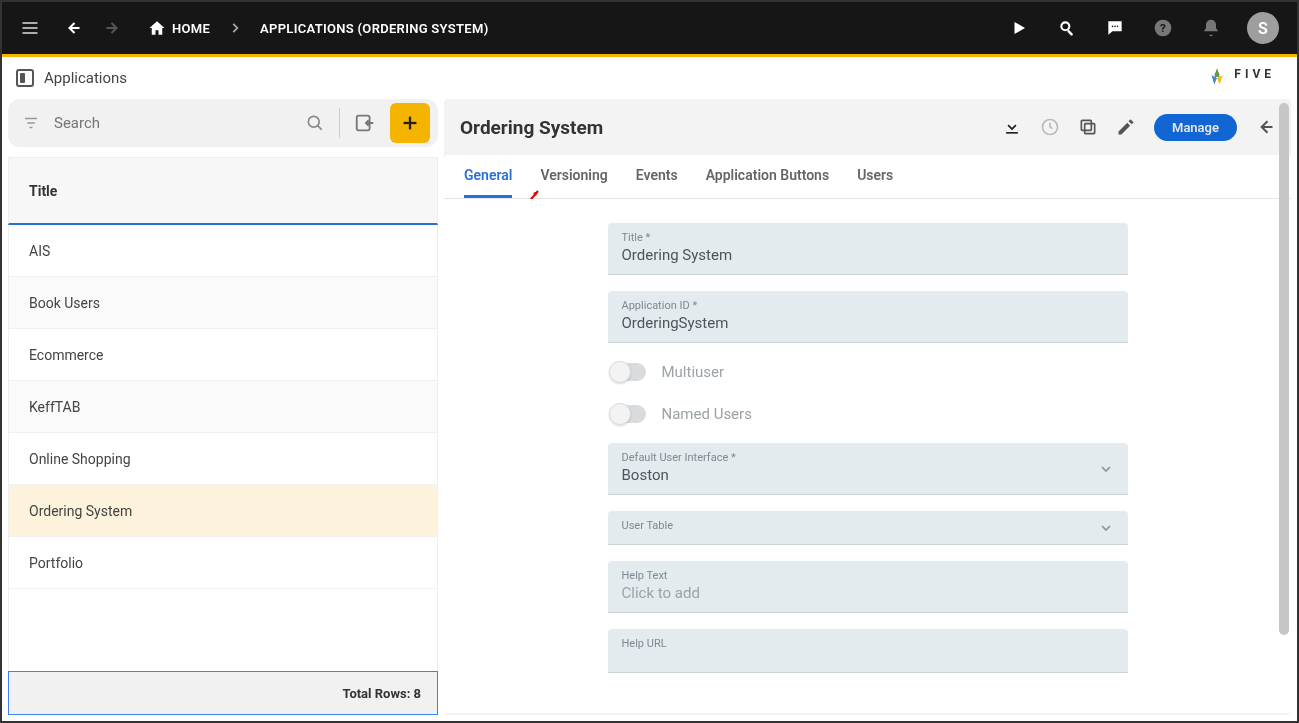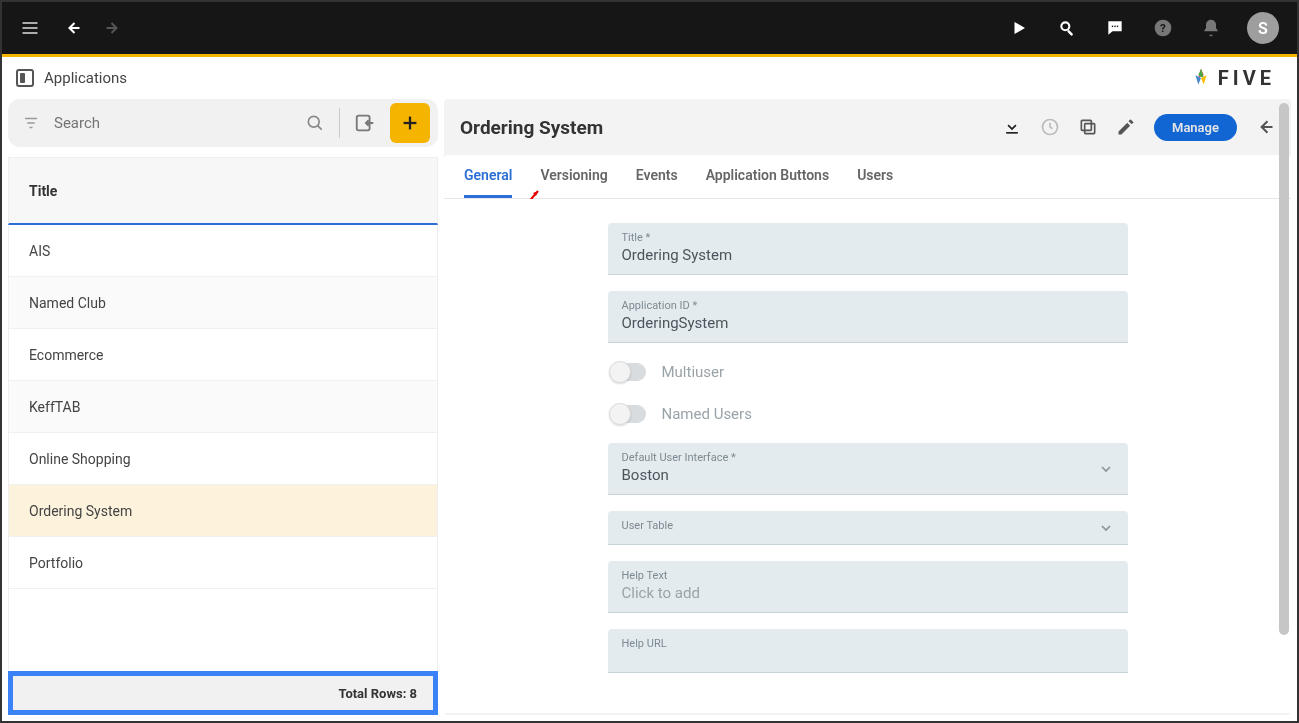"HOME" div.crumb { html: none -> <div> <span> <svg> <path></path> </svg> <span>HOME</span> </span> <span> <svg> <path></path> </svg> </span> <span>APPLICATIONS (ORDERING SYSTEM)</span> </div> }
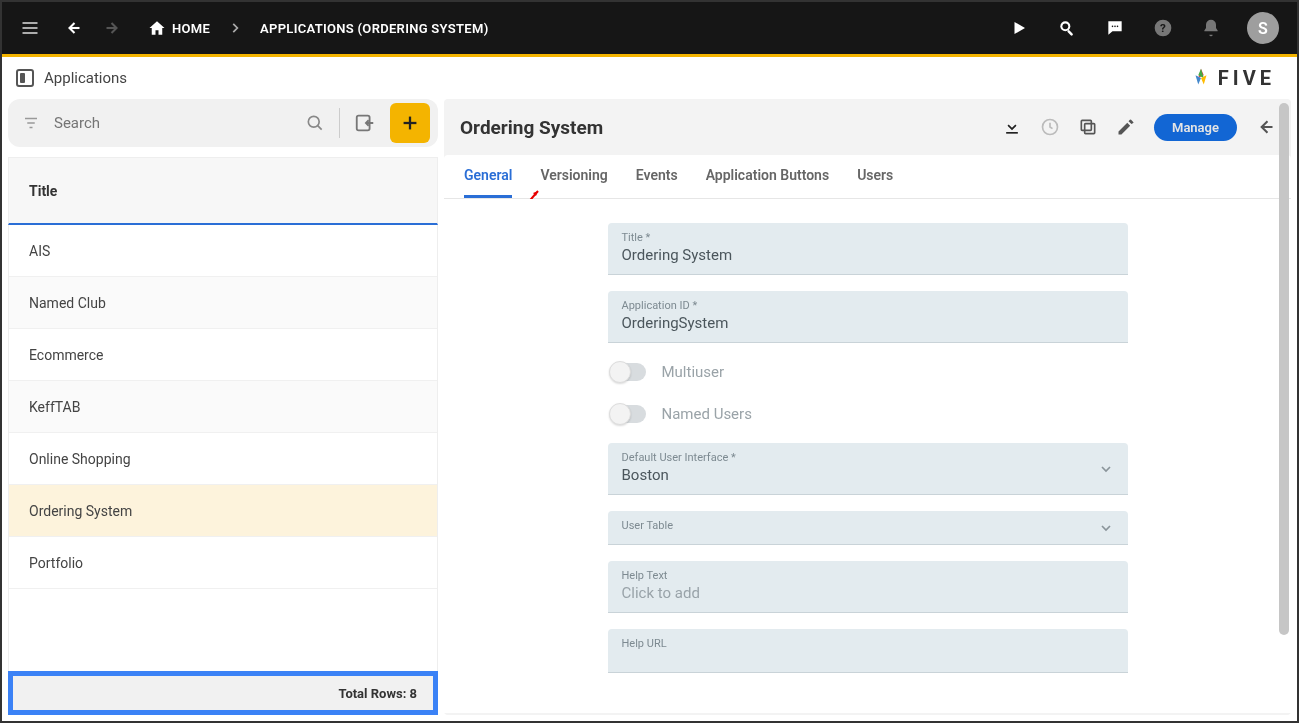"FIVE" .brand { align-items: center -> flex-start; font-size: 20px -> 12px }
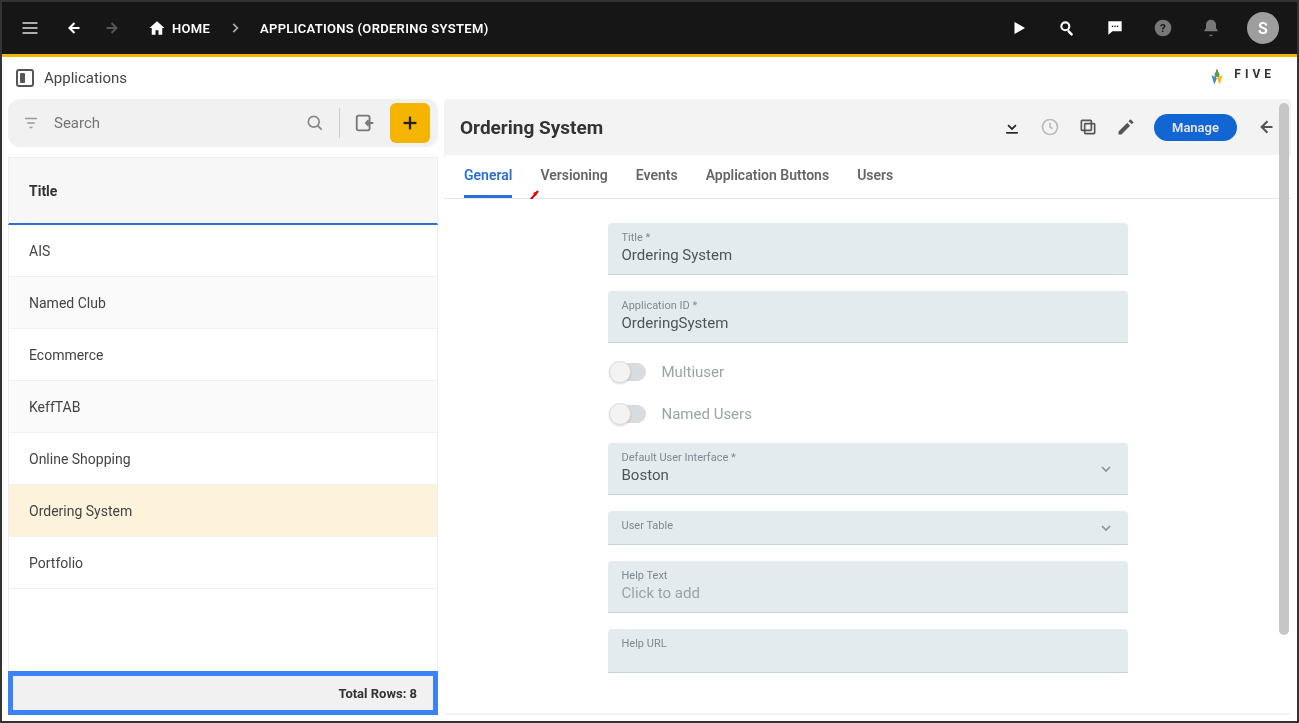"Named Club" div.list-item { text: Named Club -> Book Users }
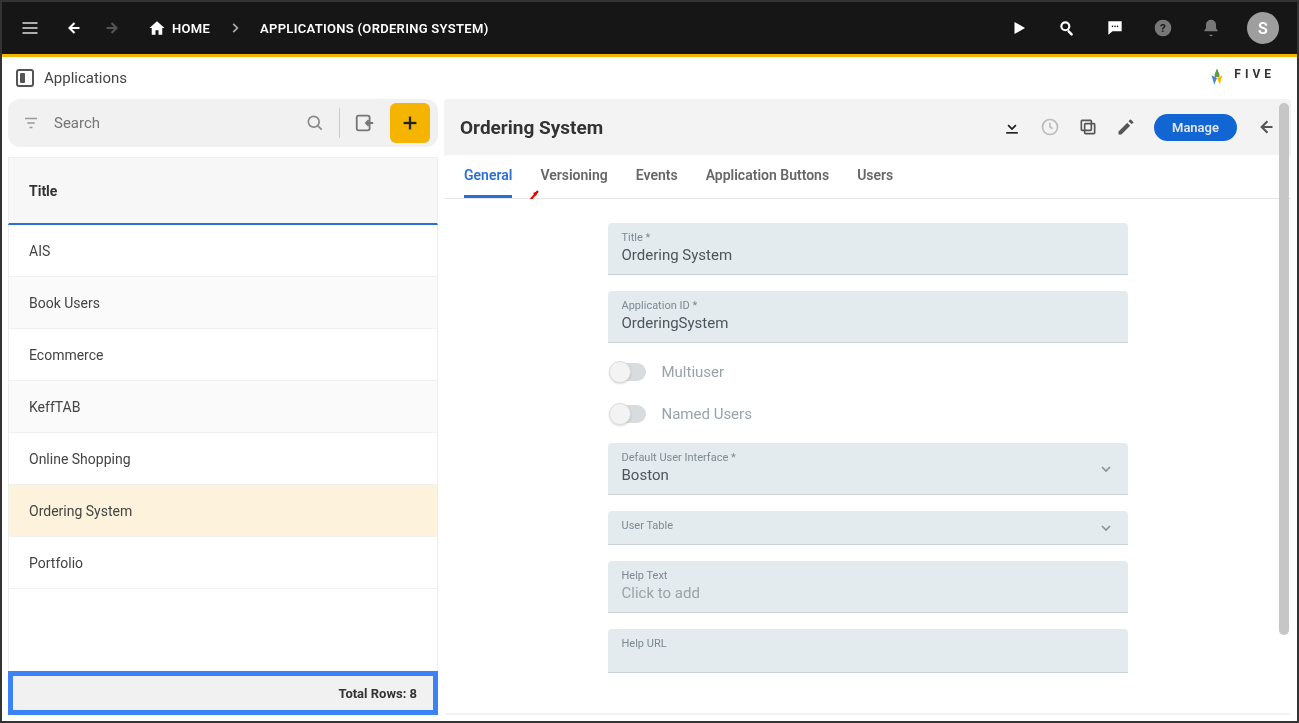"Total Rows: 8" .list-footer { border: 5px solid #3b82f6 -> 1px solid #3b82f6 }
